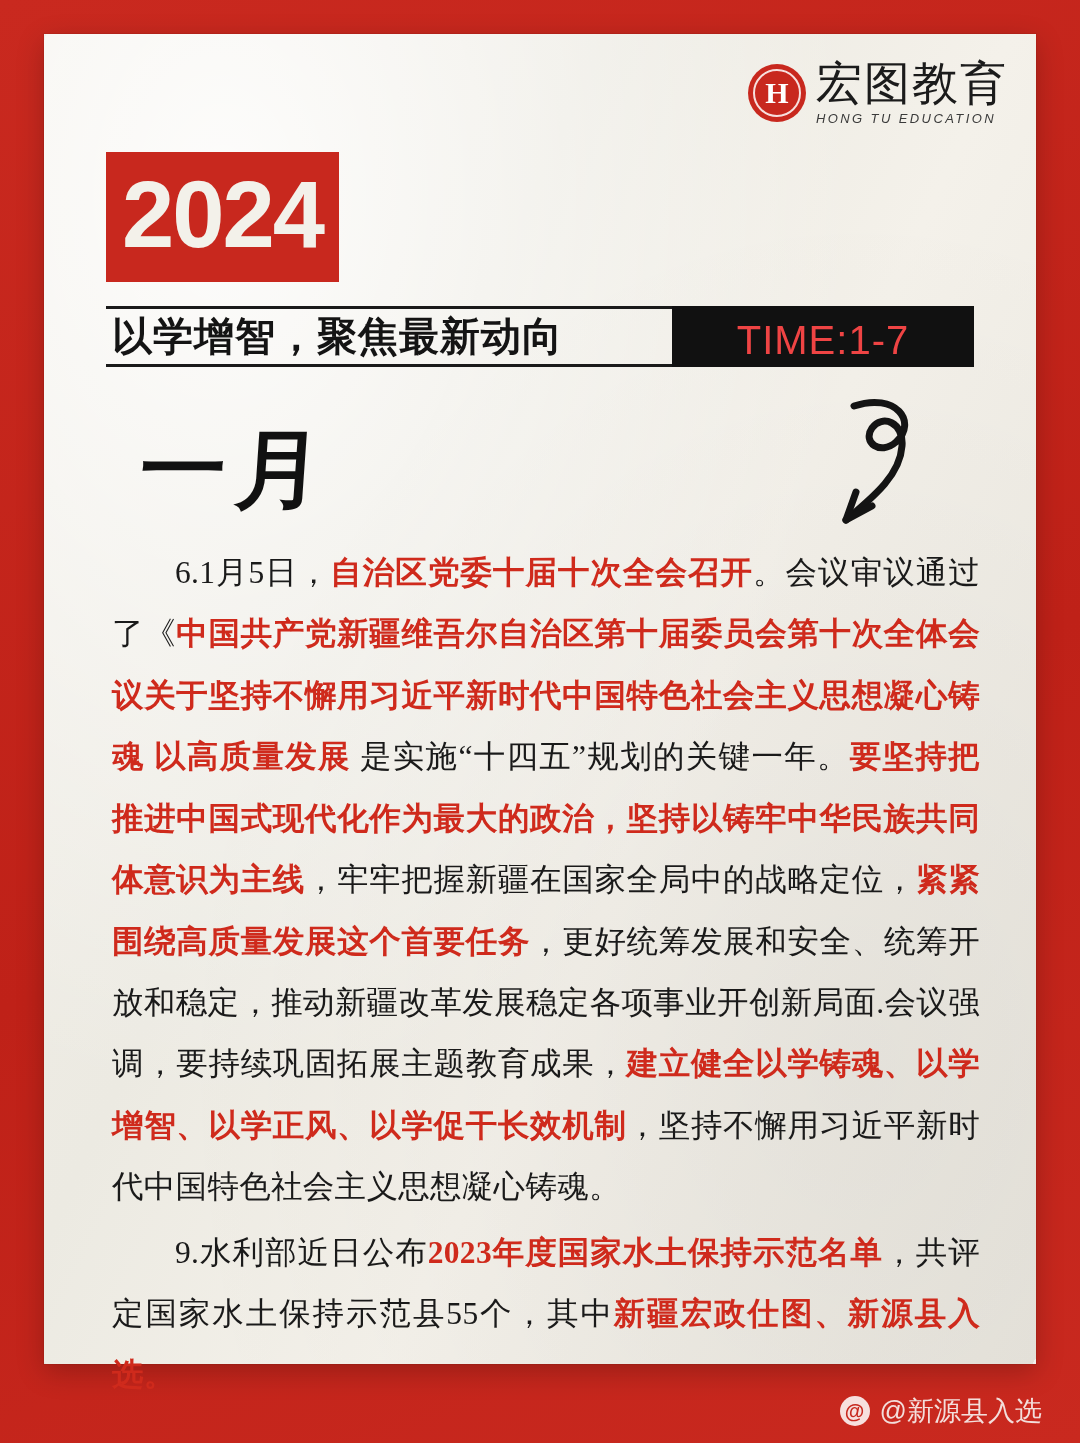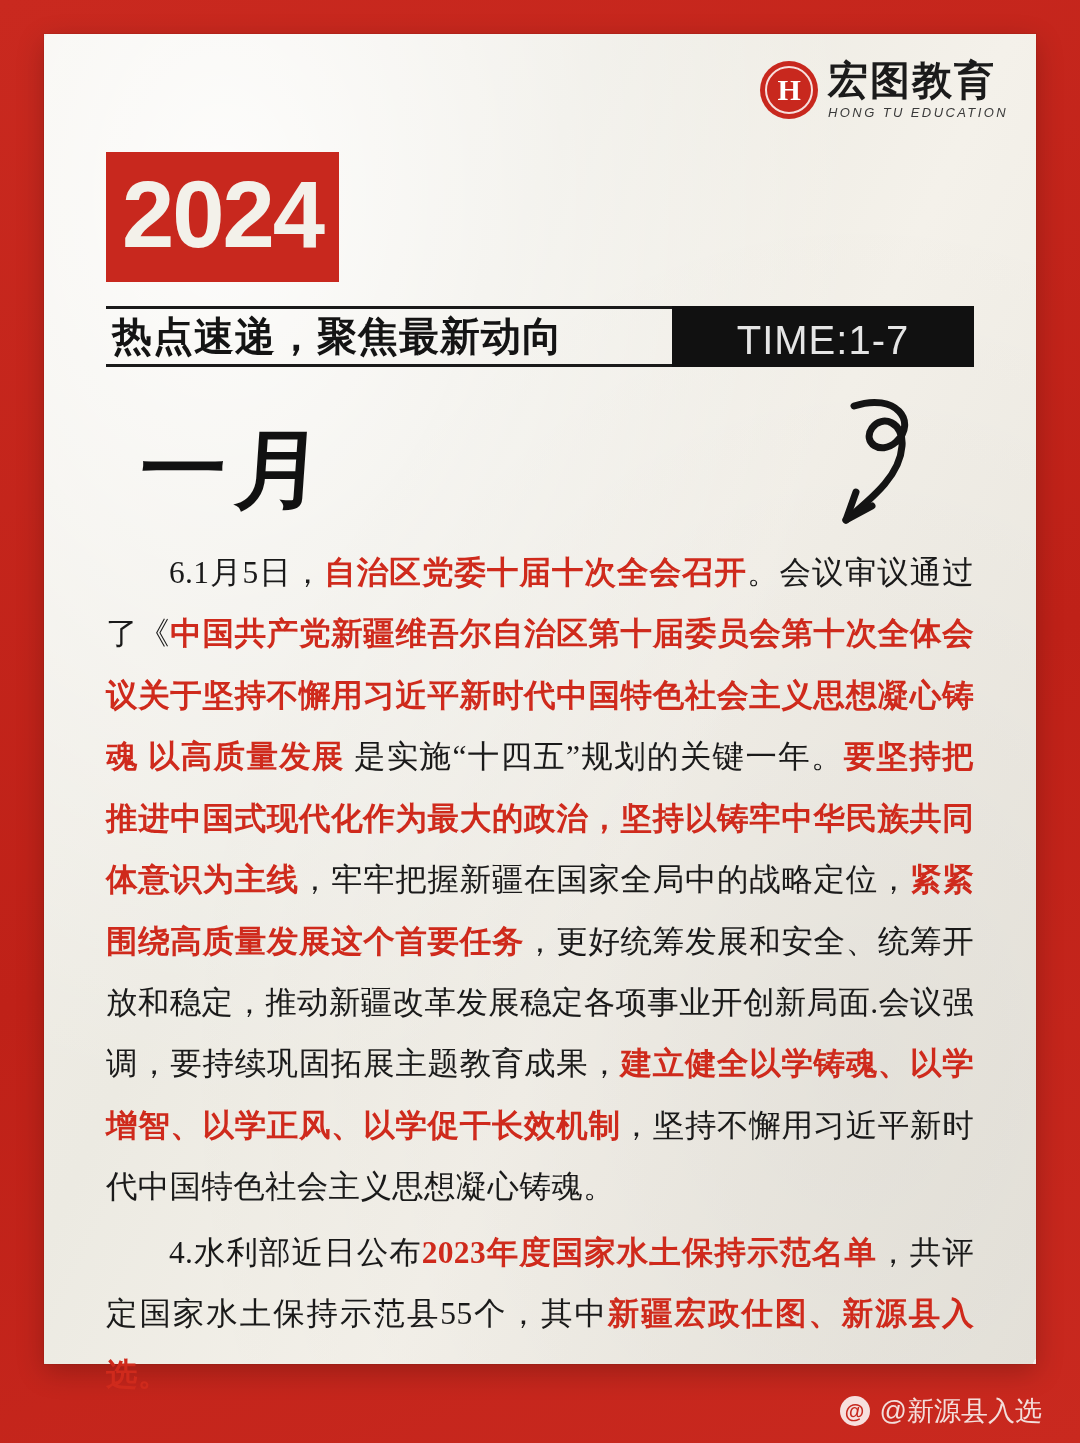"宏图教育" .logo-cn { font-size: 40px -> 46px; font-weight: bold -> normal }
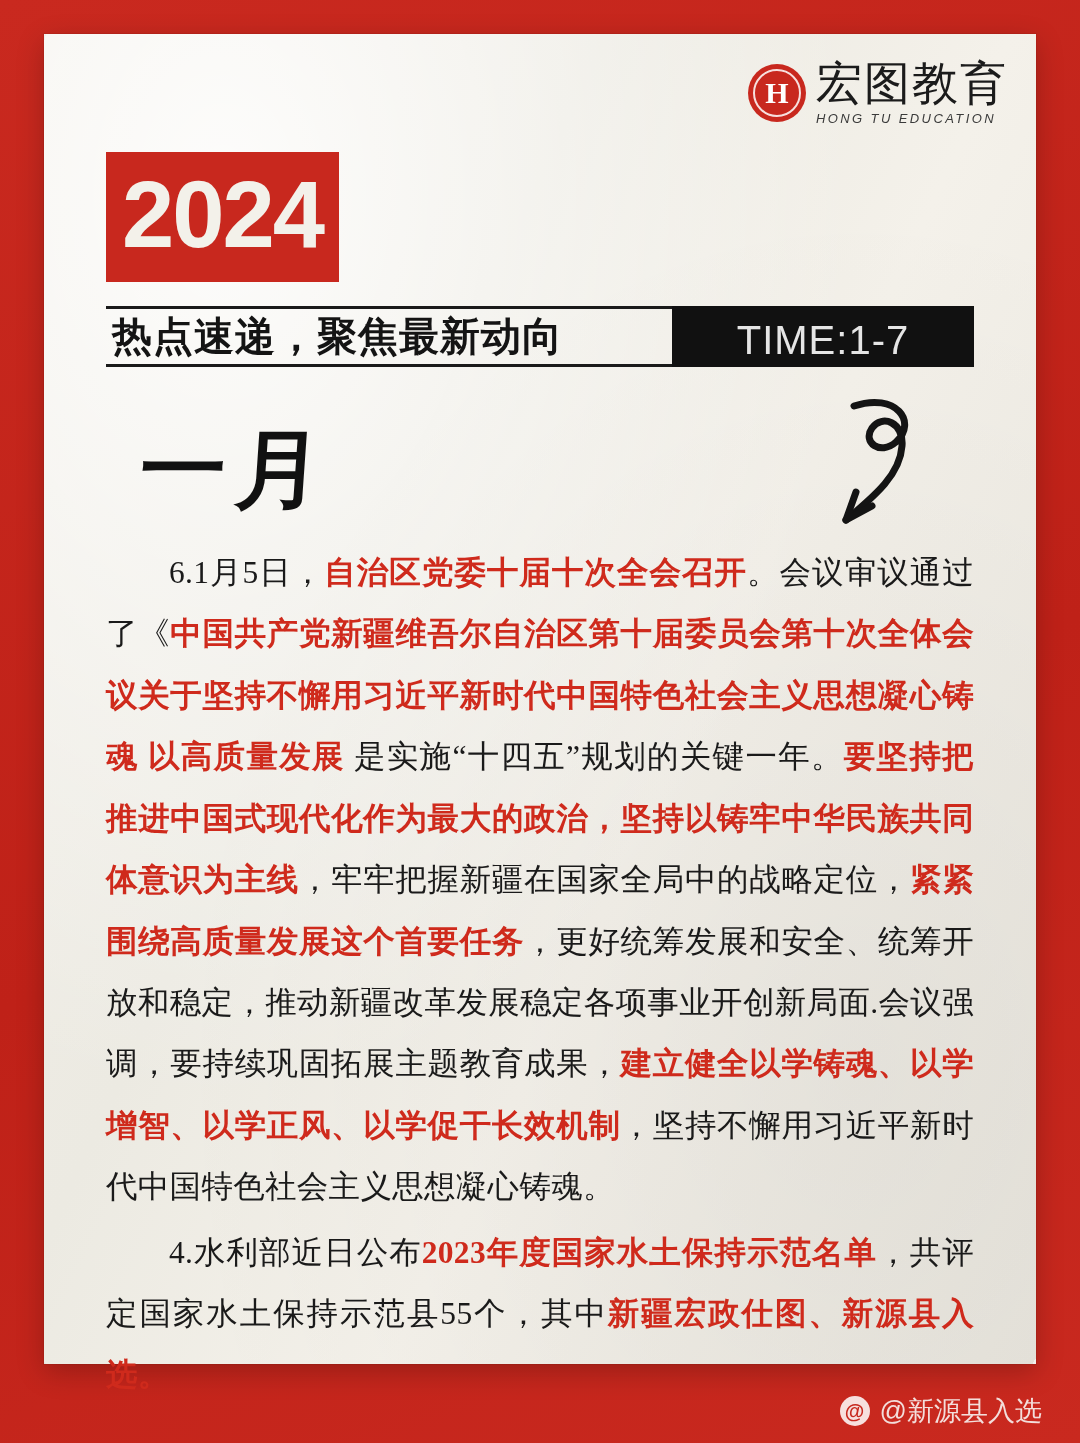"热点速递，聚焦最新动向" span { text: 热点速递 -> 以学增智 }
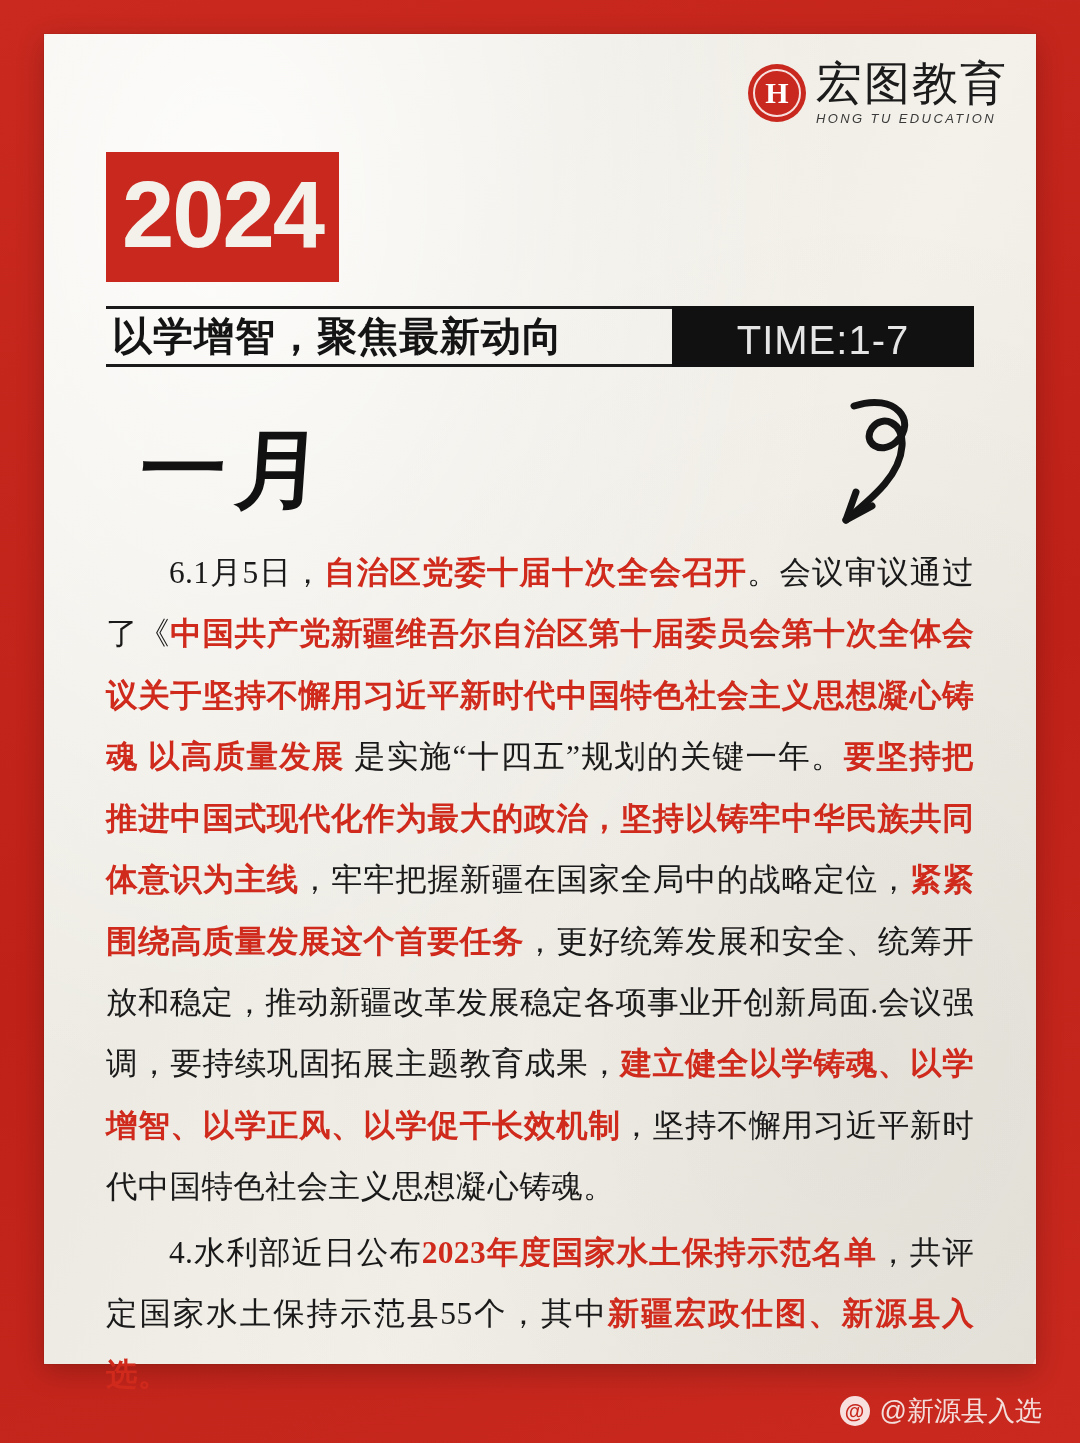"TIME:1-7" .sub-right { color: #e5e5e5 -> #ef4444 }
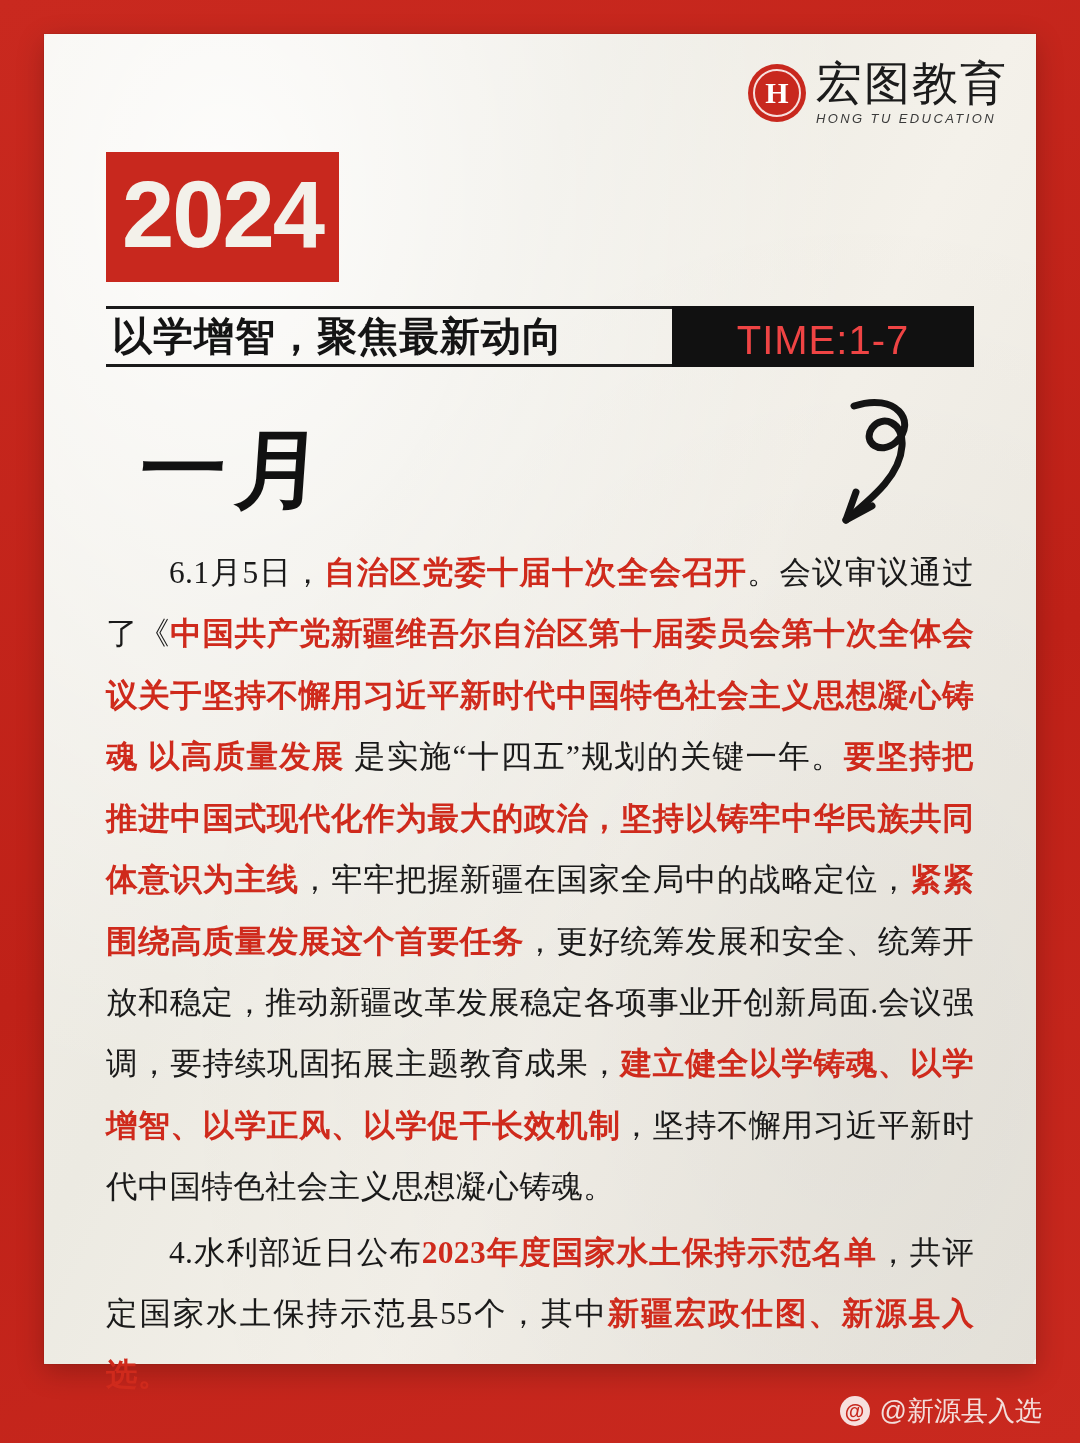"6.1月5日，自治区党委十届十次全会召开。会议审议通过了《中国共产党新疆维吾尔自" .body-text { left: 62px -> 68px }
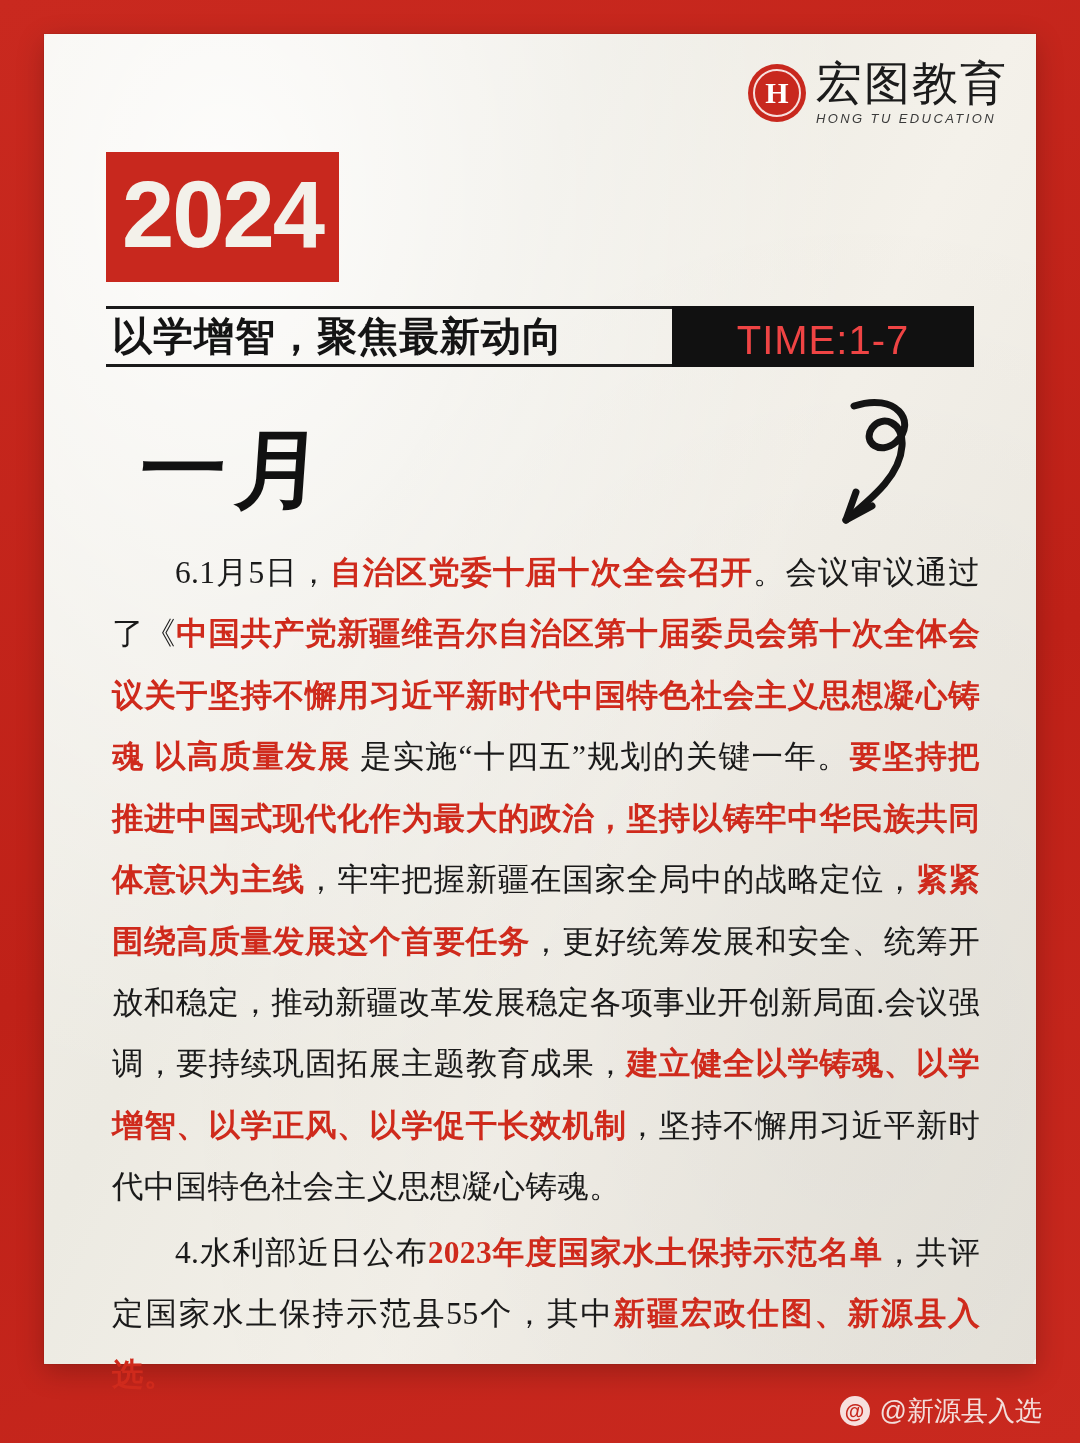"4.水利部近日公布" span { text: 4 -> 9 }
